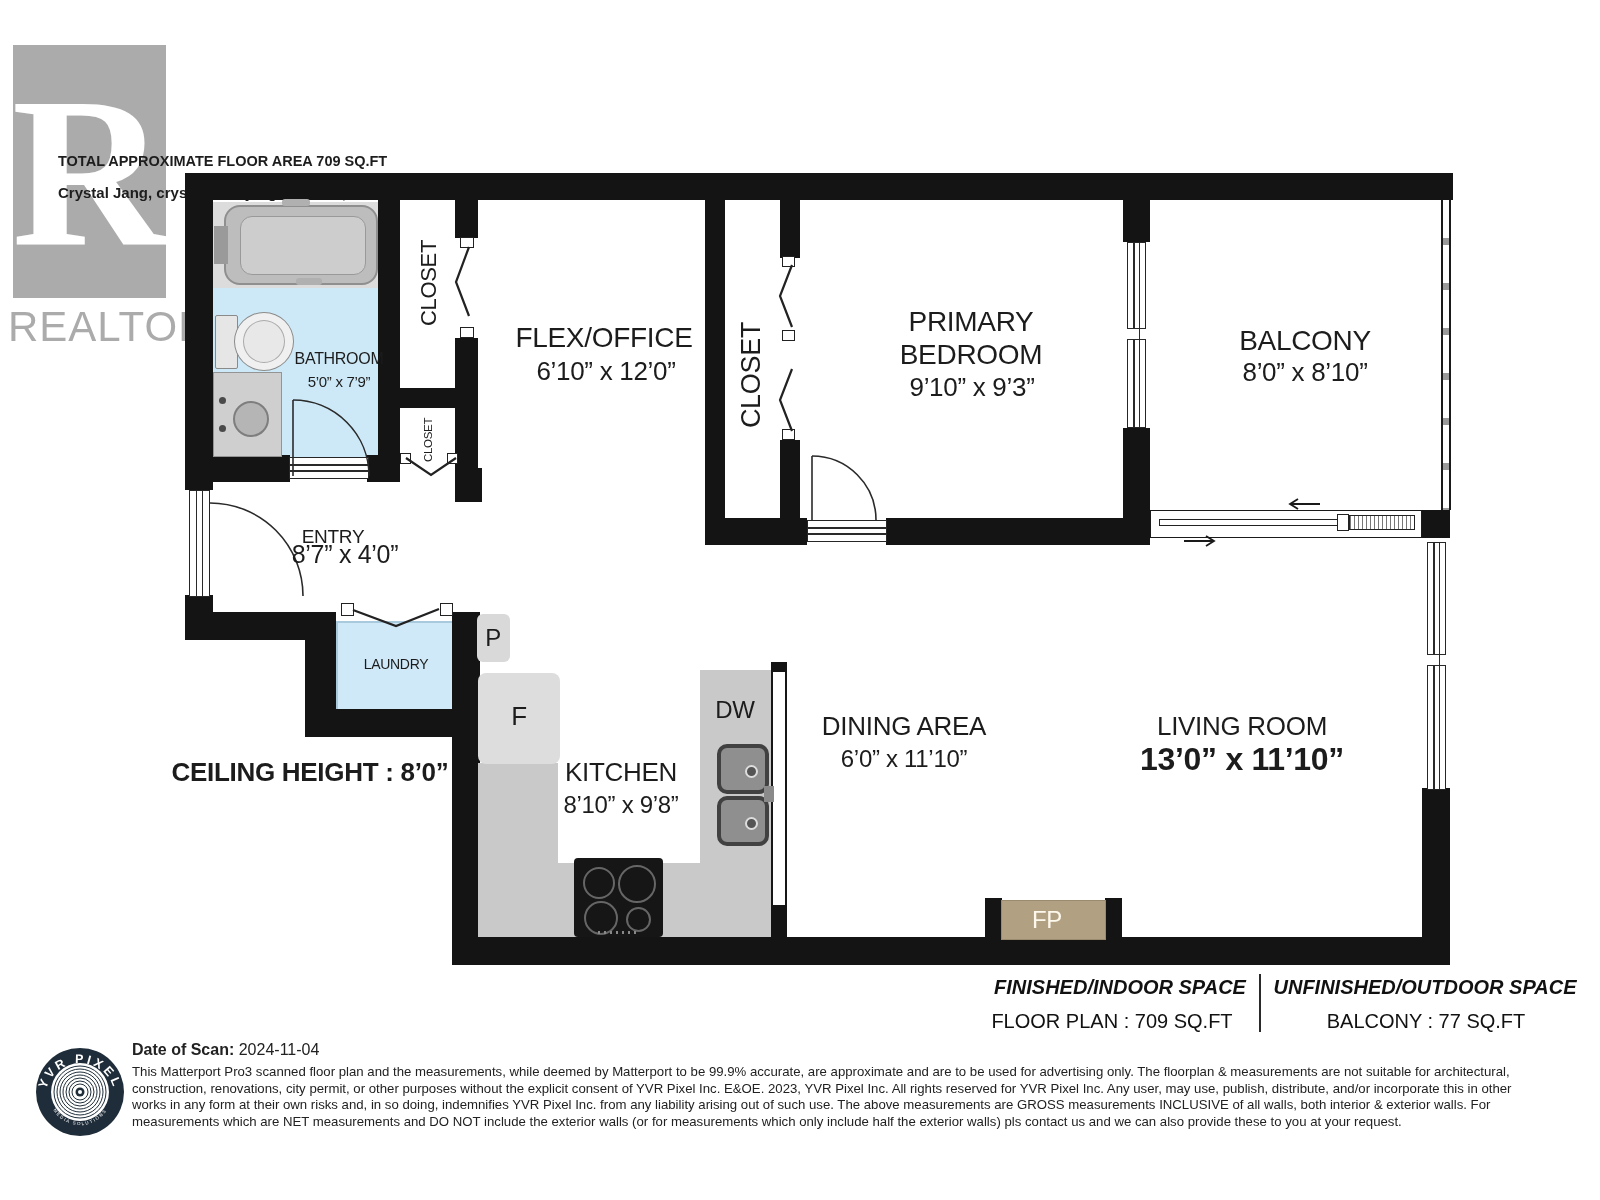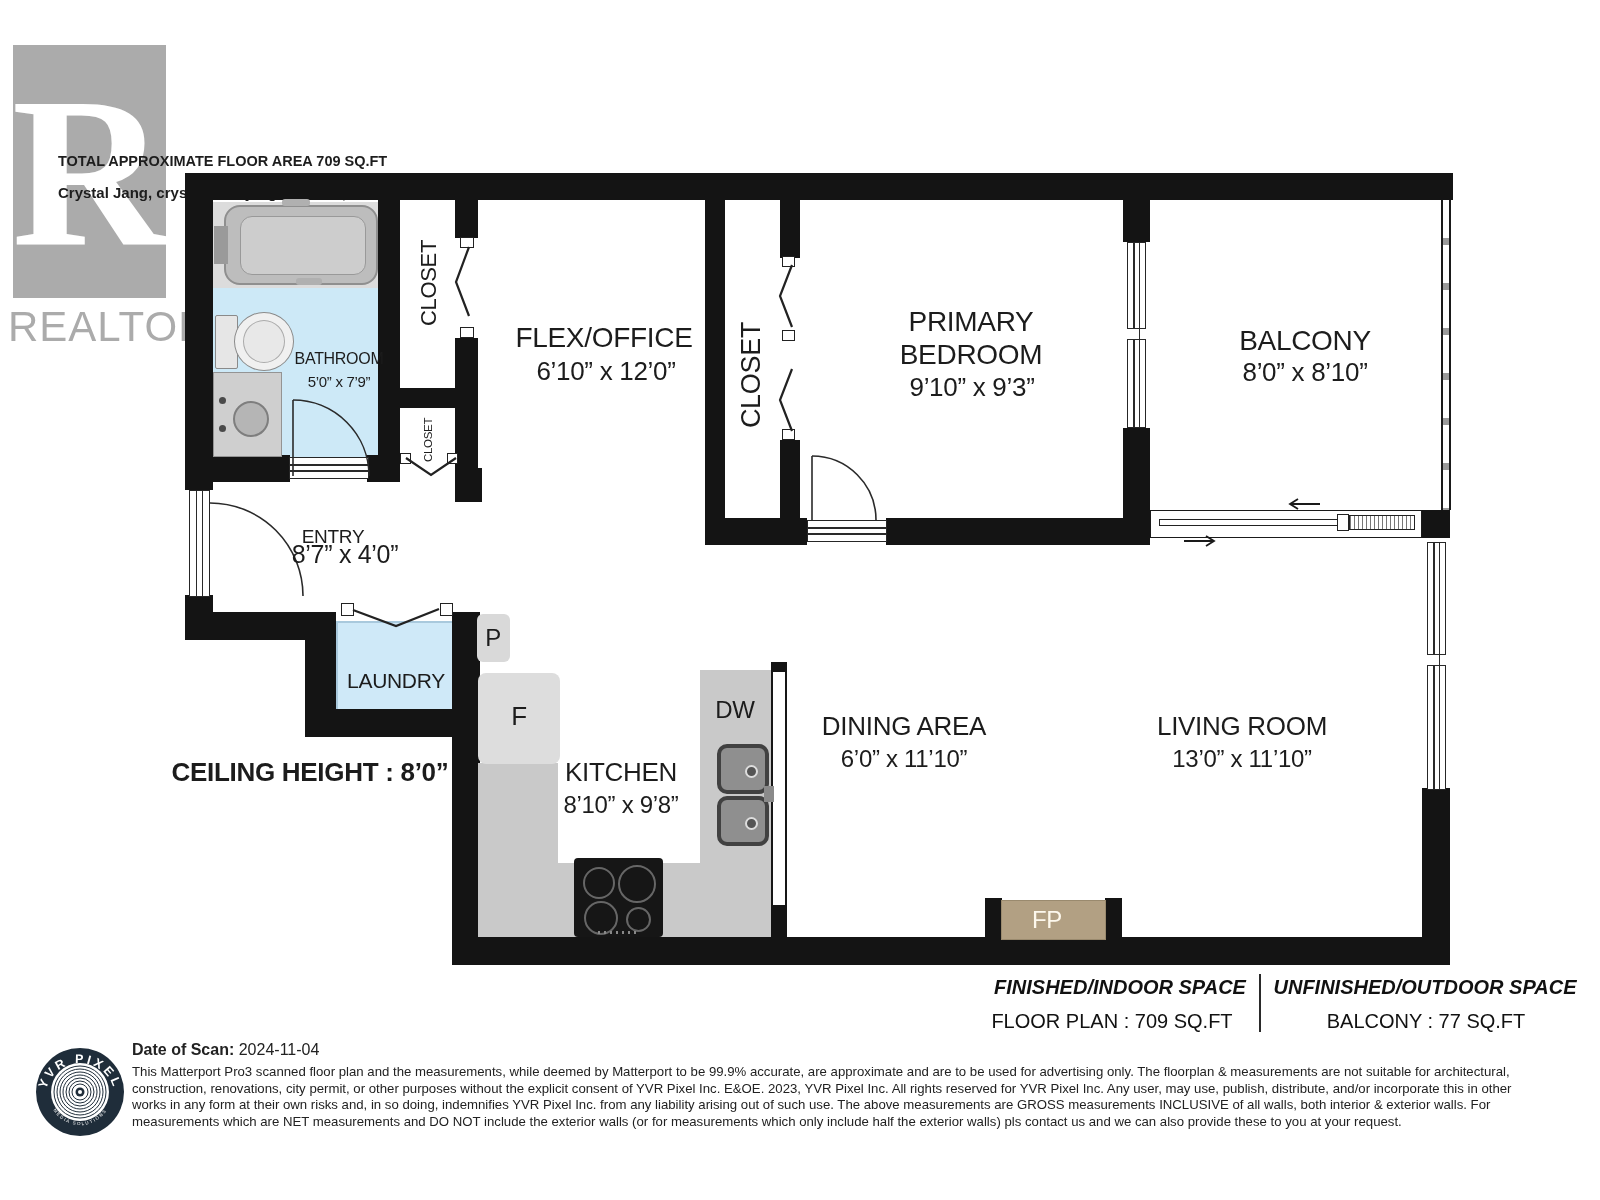"LAUNDRY" div.lbl { font-size: 21px -> 14px; top: 680px -> 664px }
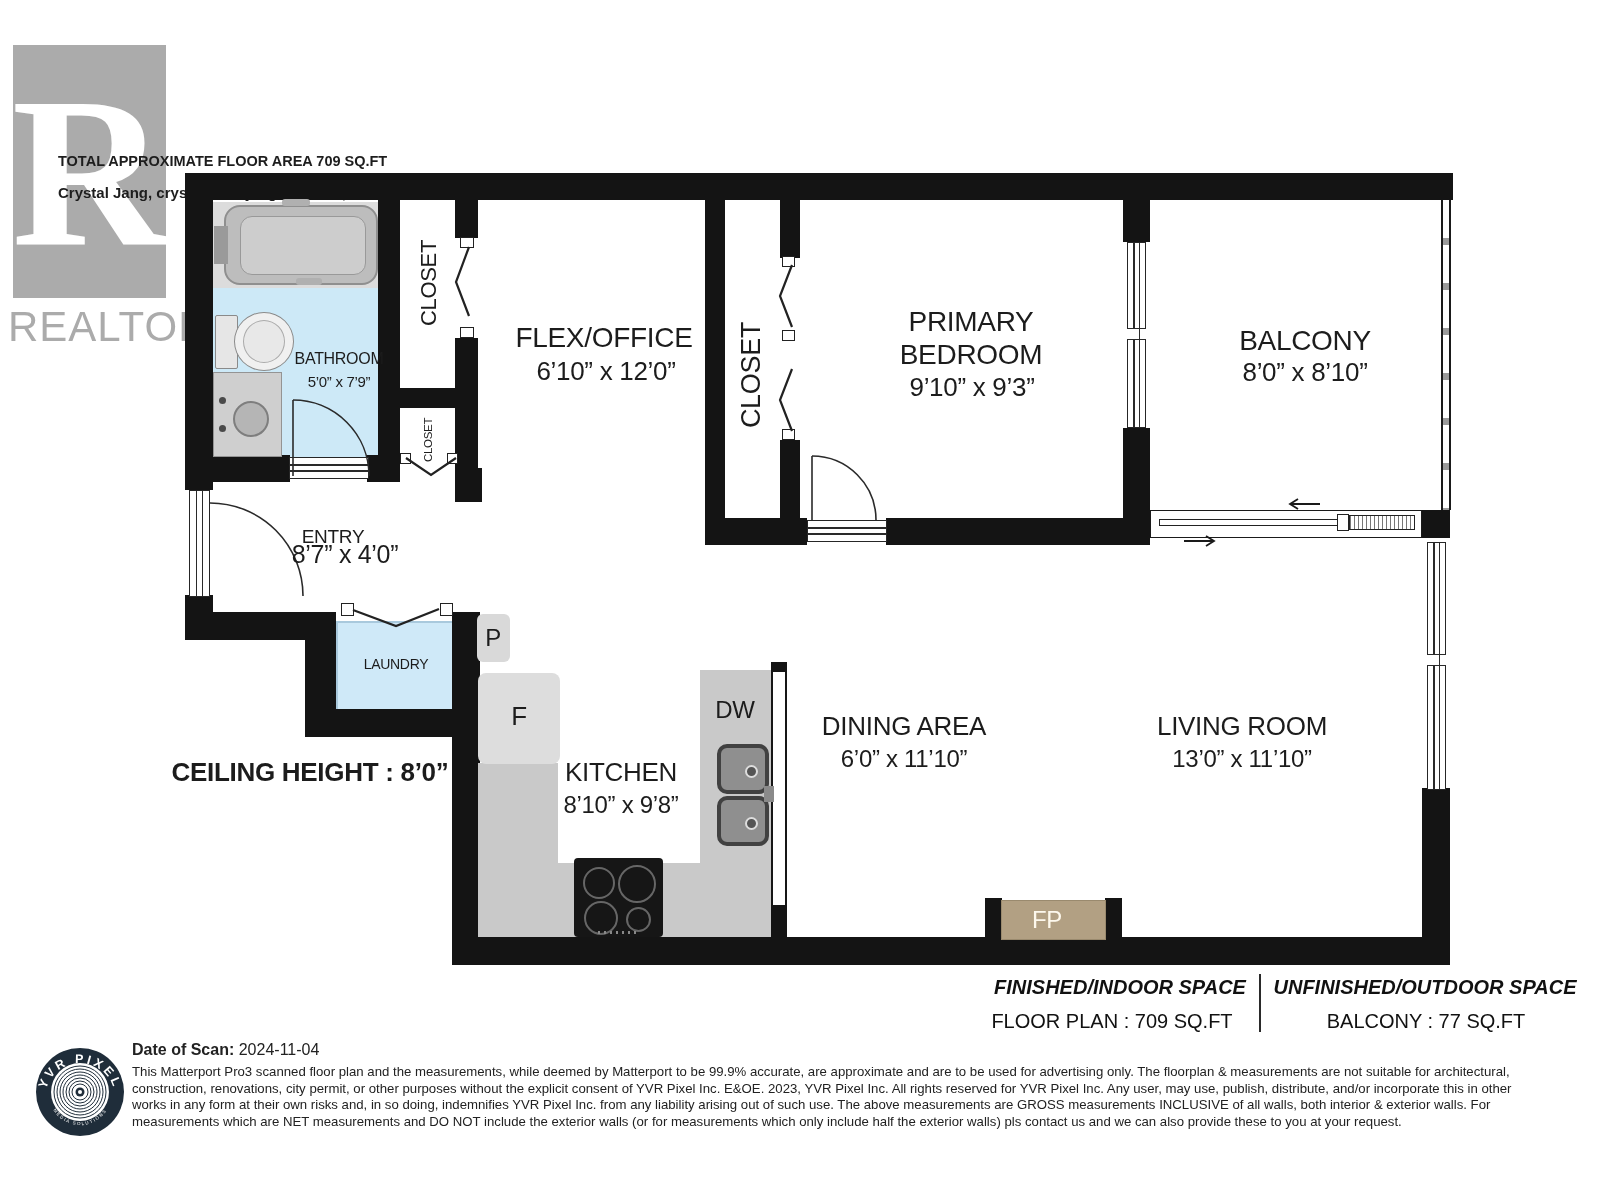"13’0” x 11’10”" div.lbl { font-size: 24px -> 32px; font-weight: none -> bold }
